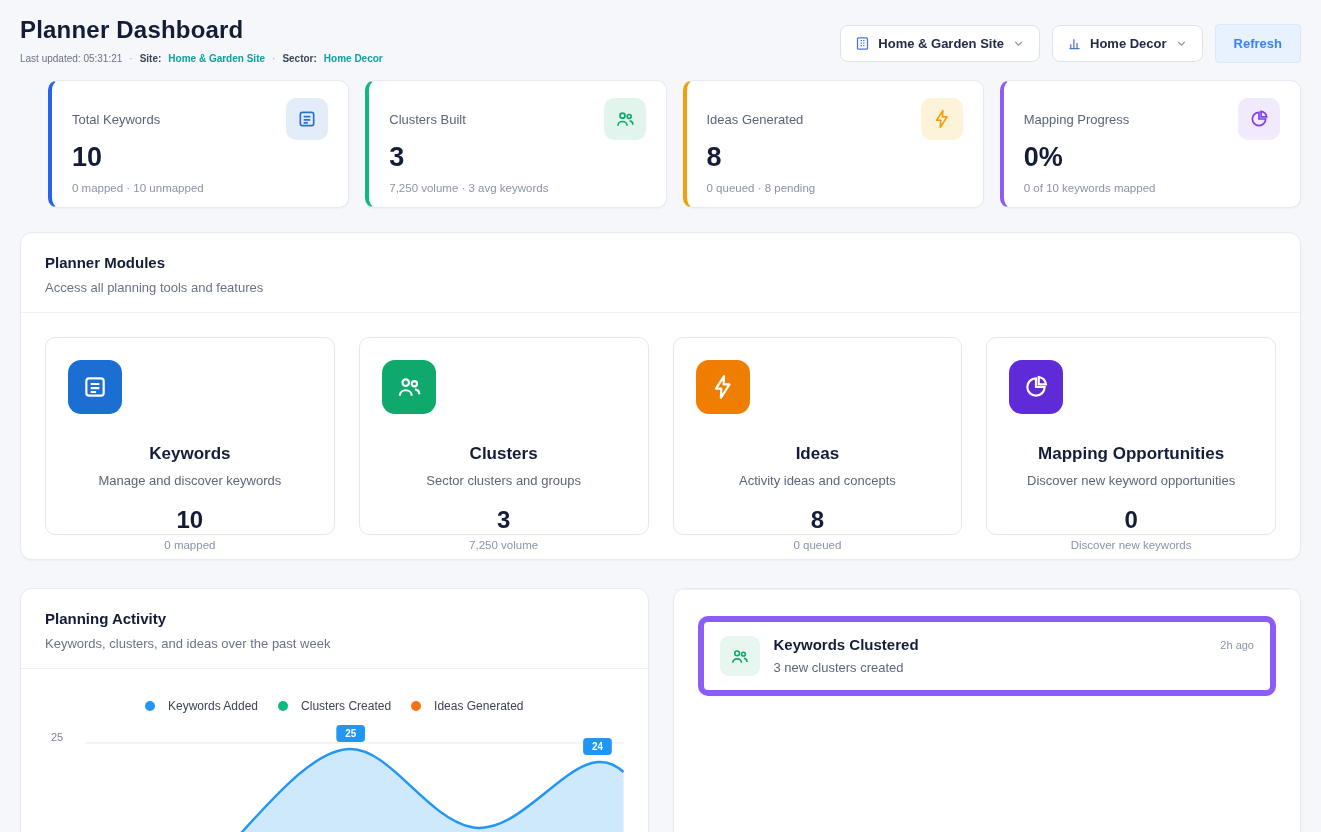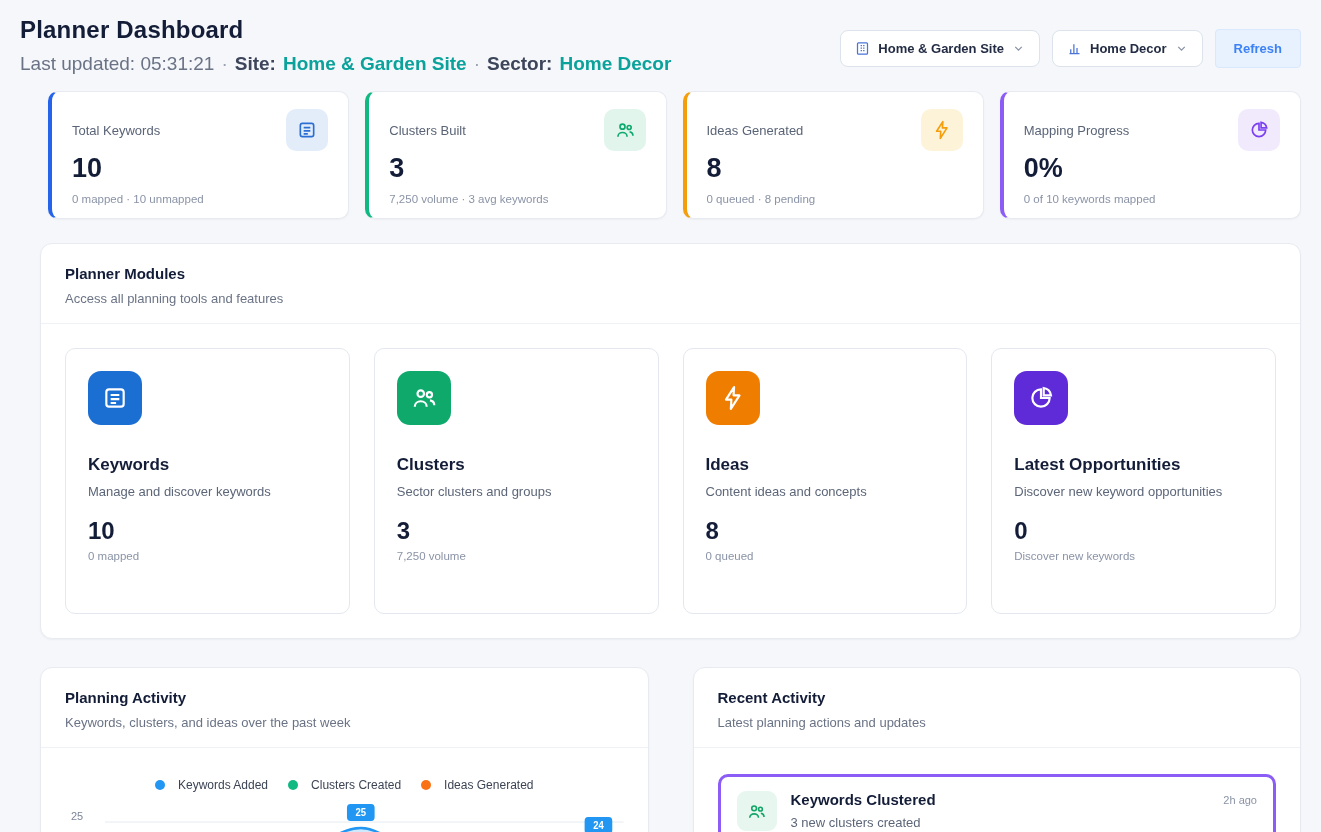"Last updated: 05:31:21" .subtitle { font-size: 19px -> 10px }
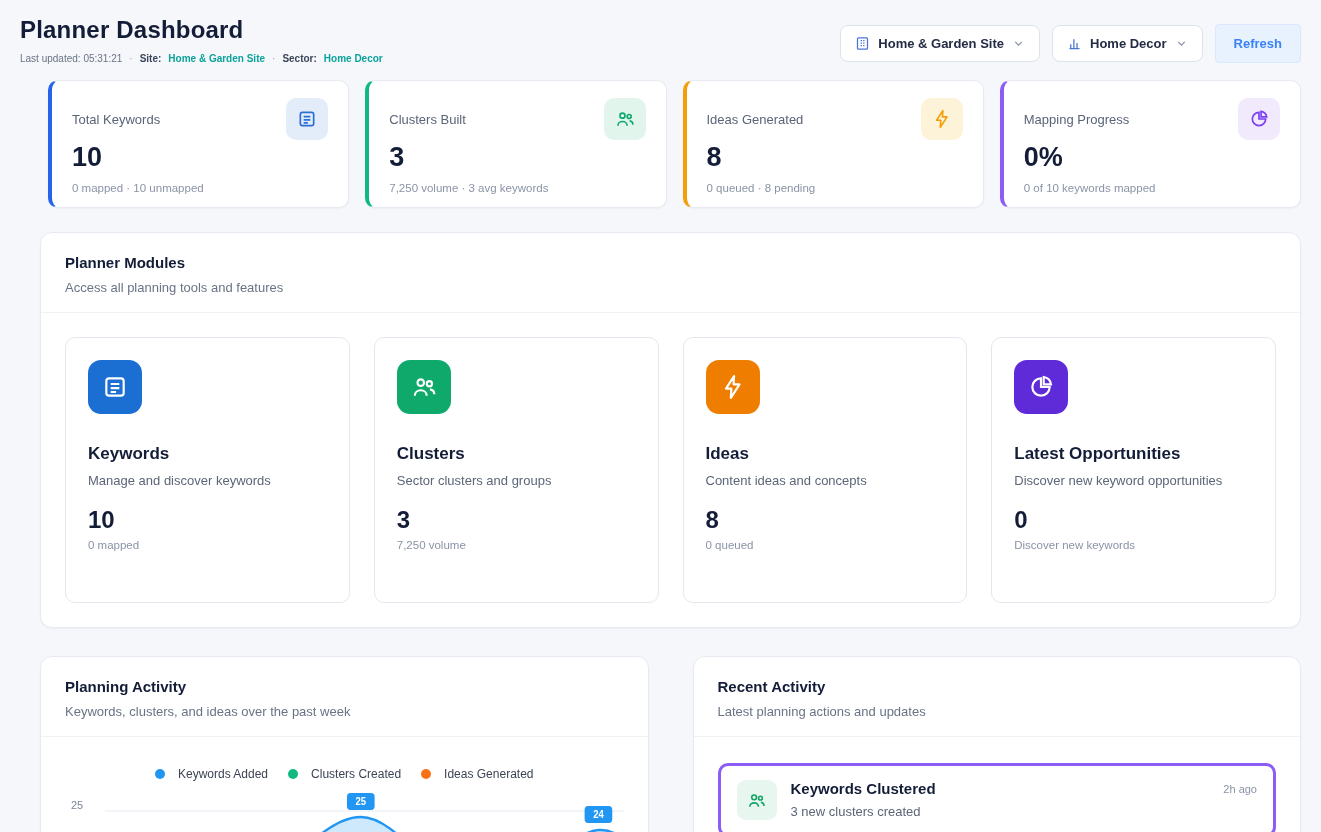"Planner Modules" .panel { margin-left: 20px -> none }
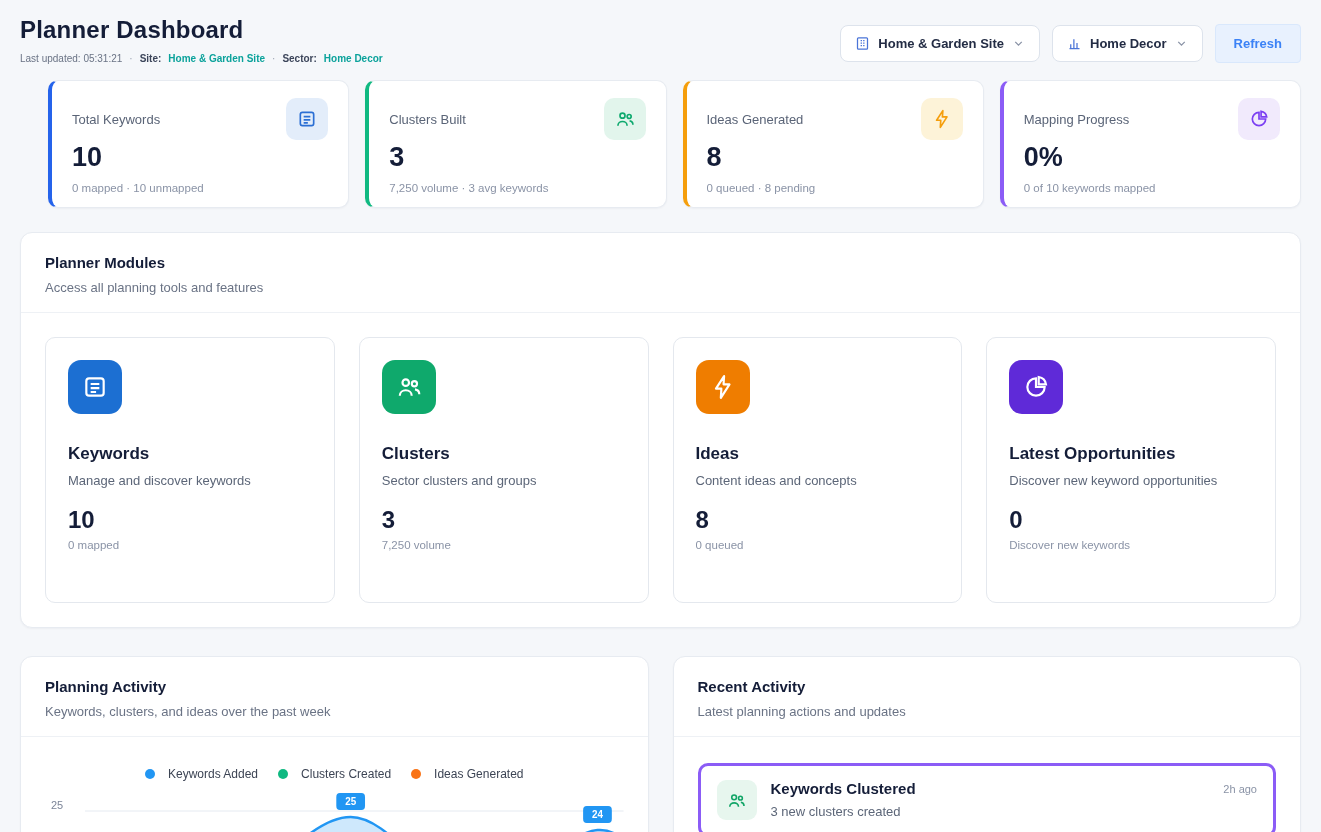"Keywords" .module-card { height: 266px -> 198px; text-align: none -> center }
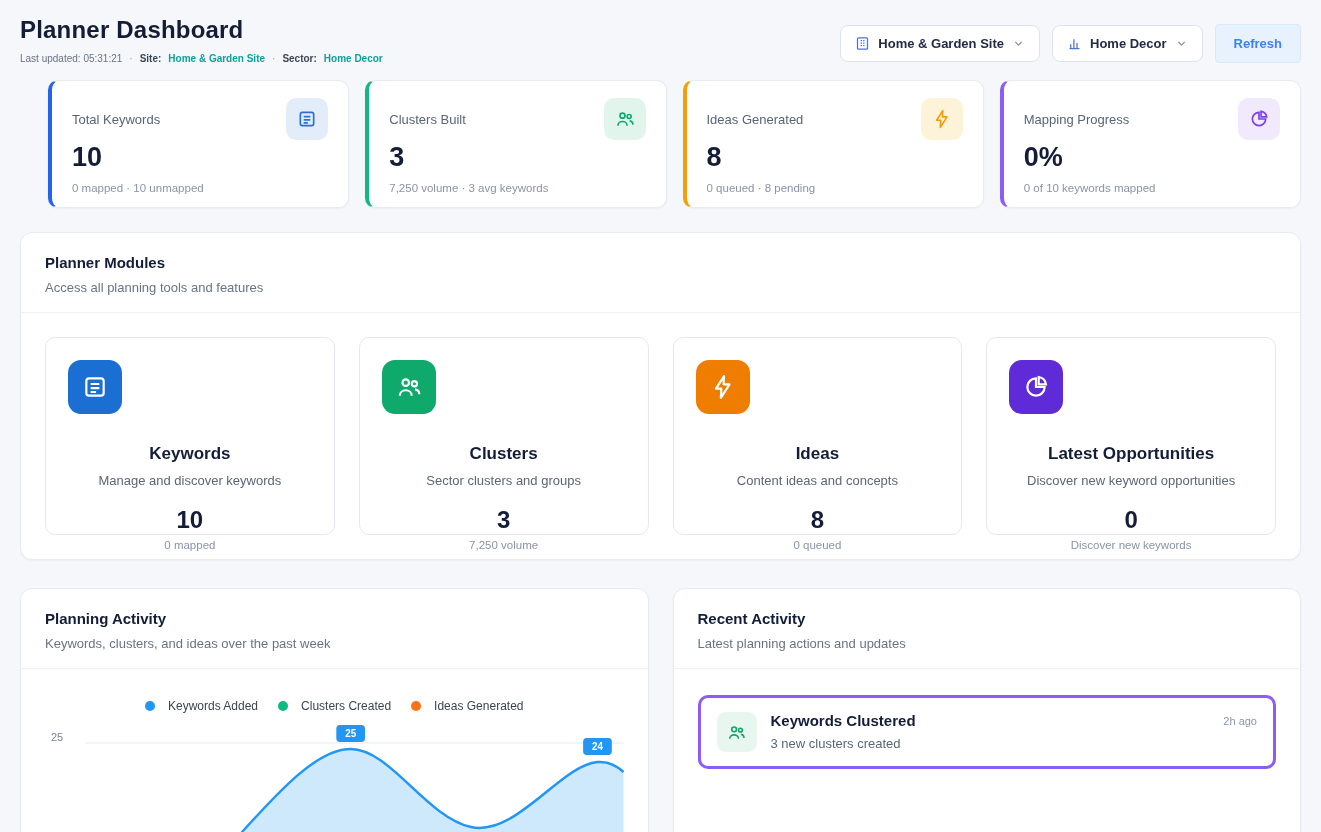"Latest Opportunities" div.module-title { text: Latest -> Mapping }
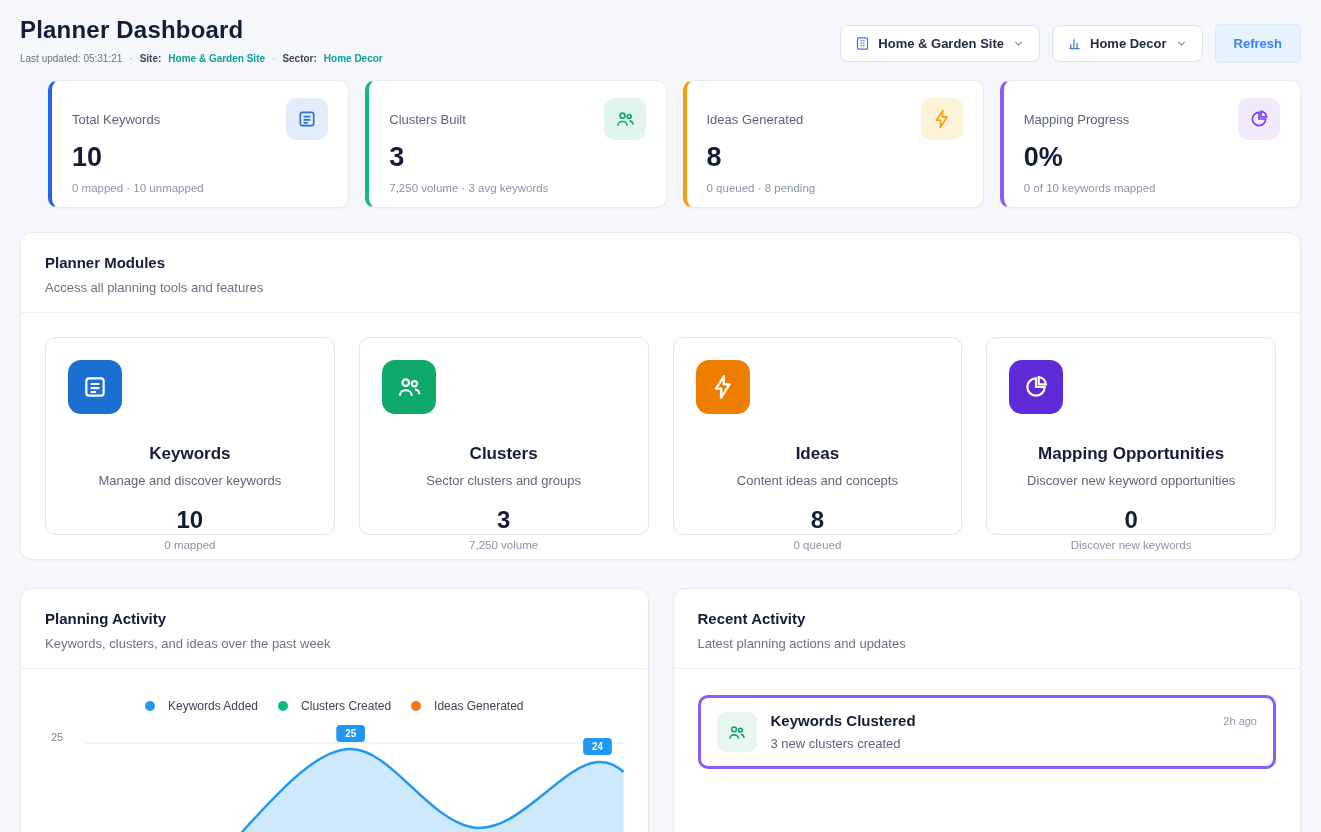"Content ideas and concepts" div.module-desc { text: Content -> Activity }
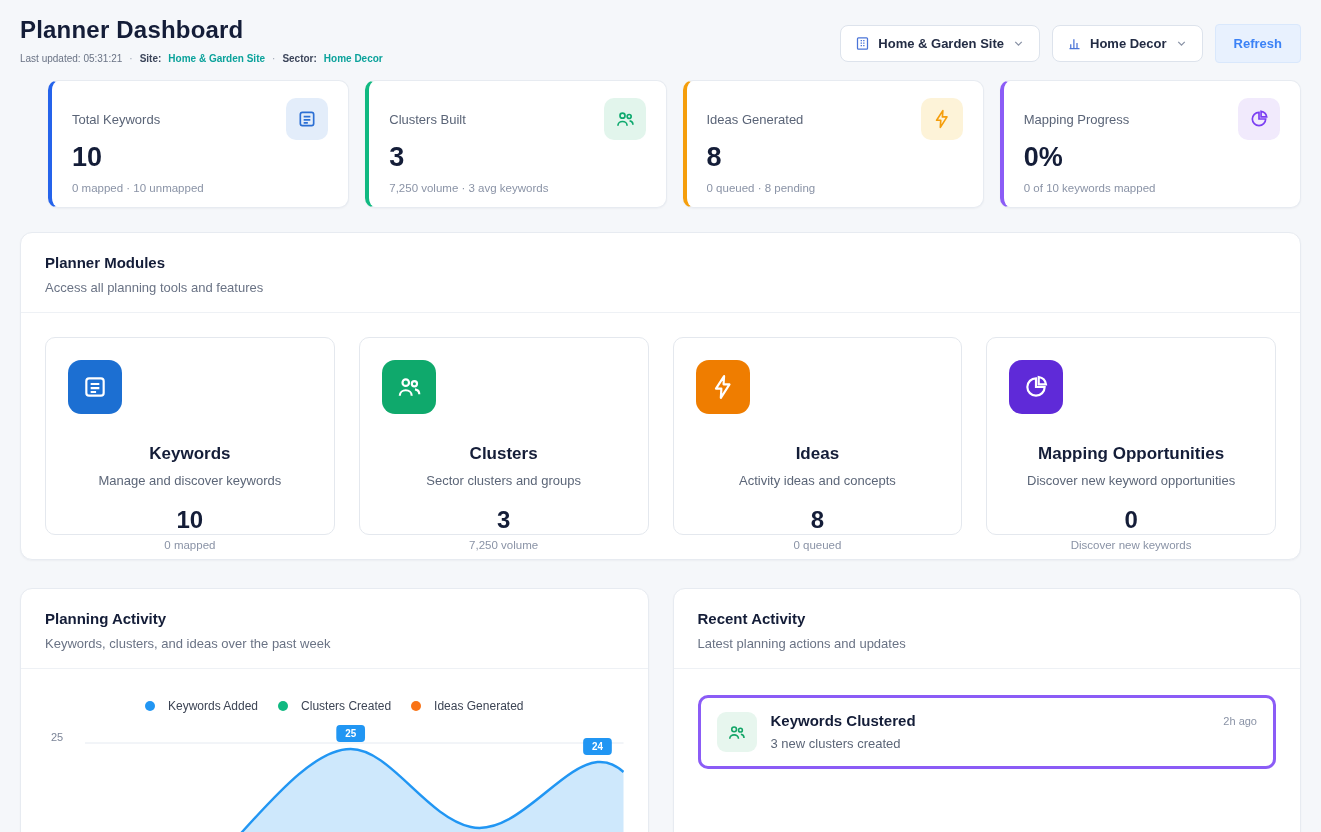"Recent Activity" div.panel-head { html: <div> <div>Recent Activity</div> <div>Latest planning actions and updates</div> </div> -> none }
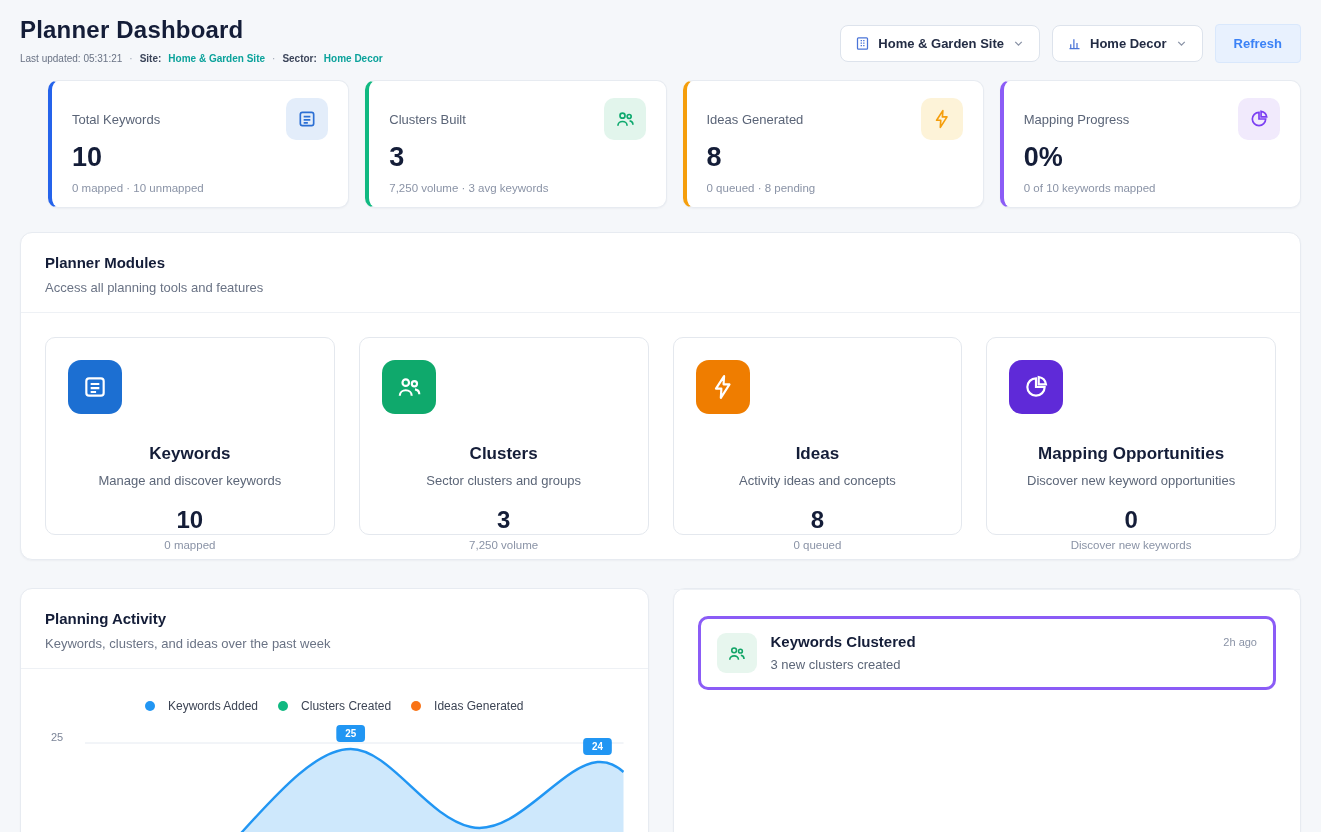"Keywords Clustered" .activity-item { border: 3px solid #8b5cf6 -> 6px solid #8b5cf6 }
